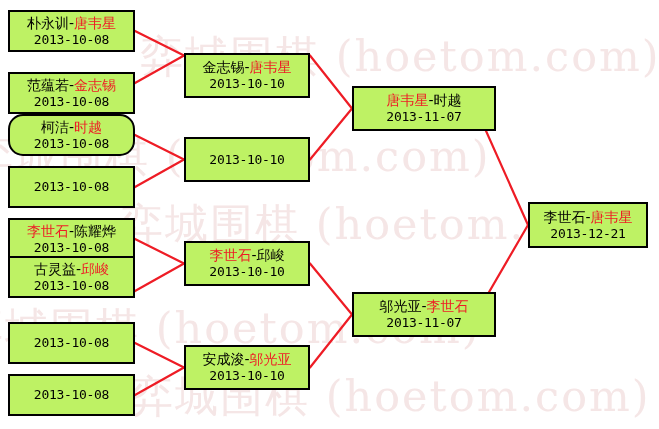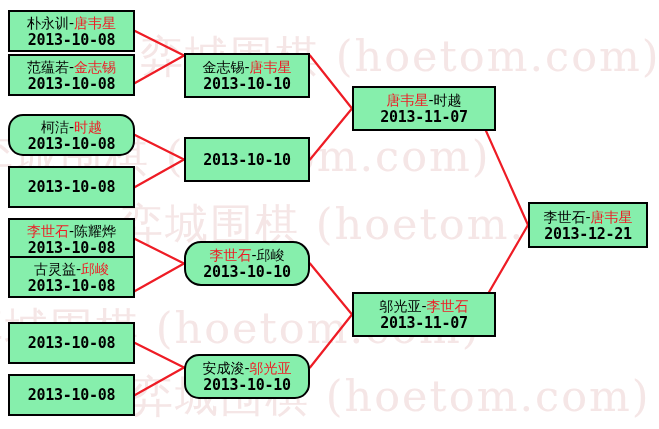"朴永训-唐韦星" .match { background: #86efac -> #bef264 }
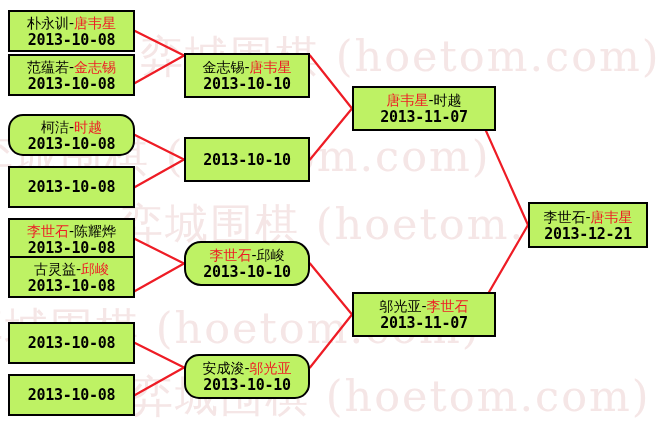"2013-10-08" .date { font-size: 15px -> 13px; font-weight: bold -> none }
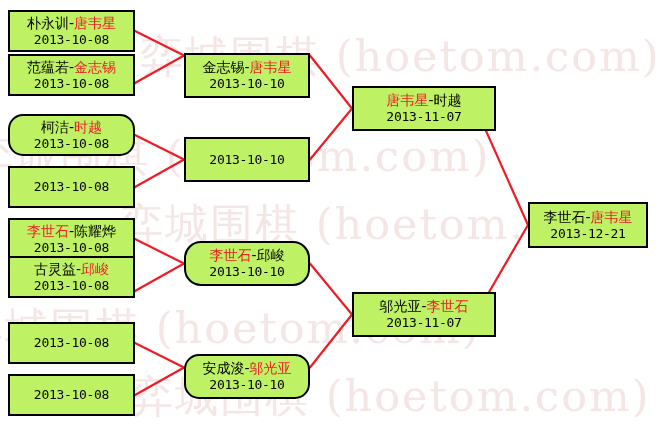"范蕴若-金志锡" .r1.m1 { top: 54px -> 72px }
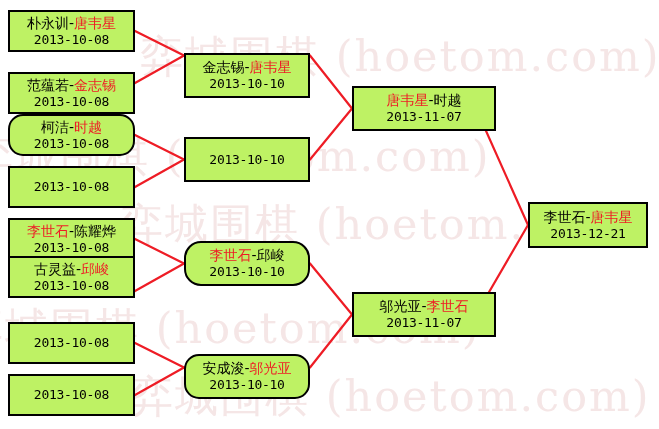"李世石-邱峻" .r2.m2 { border-radius: 17px -> none }
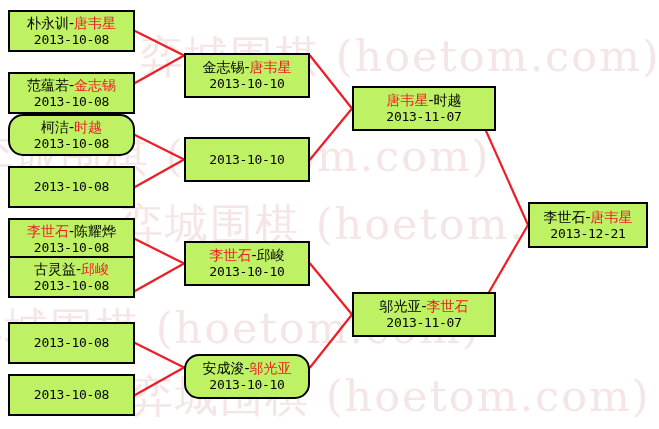"安成浚-邬光亚" .r2.m3 { border-radius: 15px -> none; top: 354px -> 345px }
